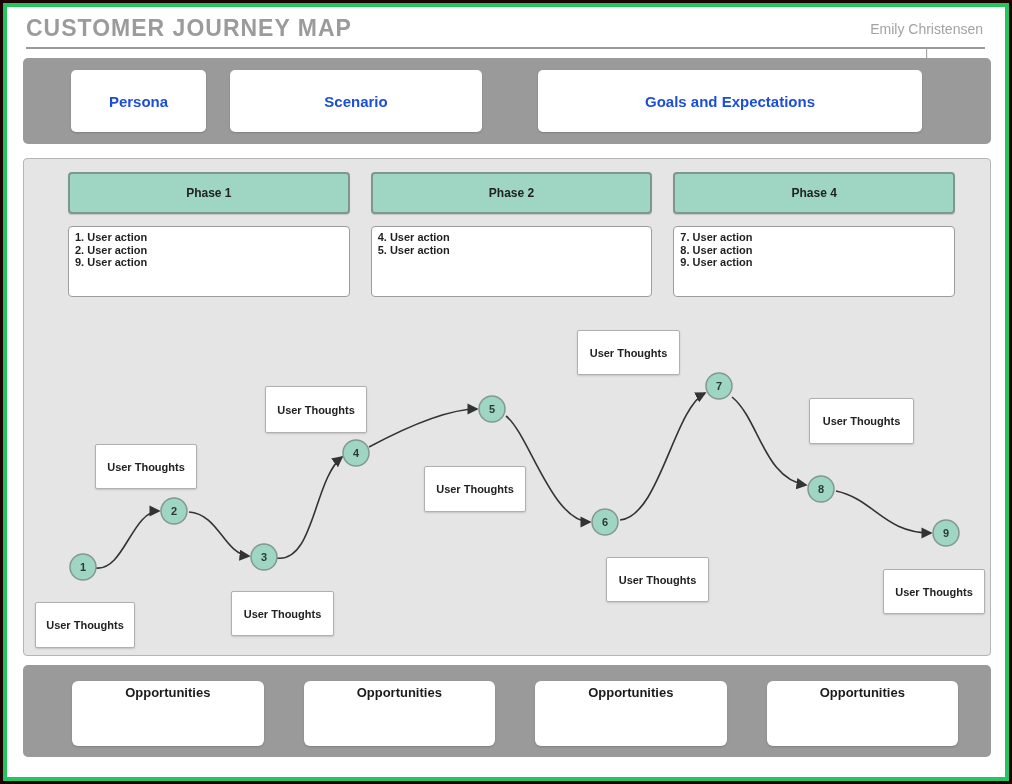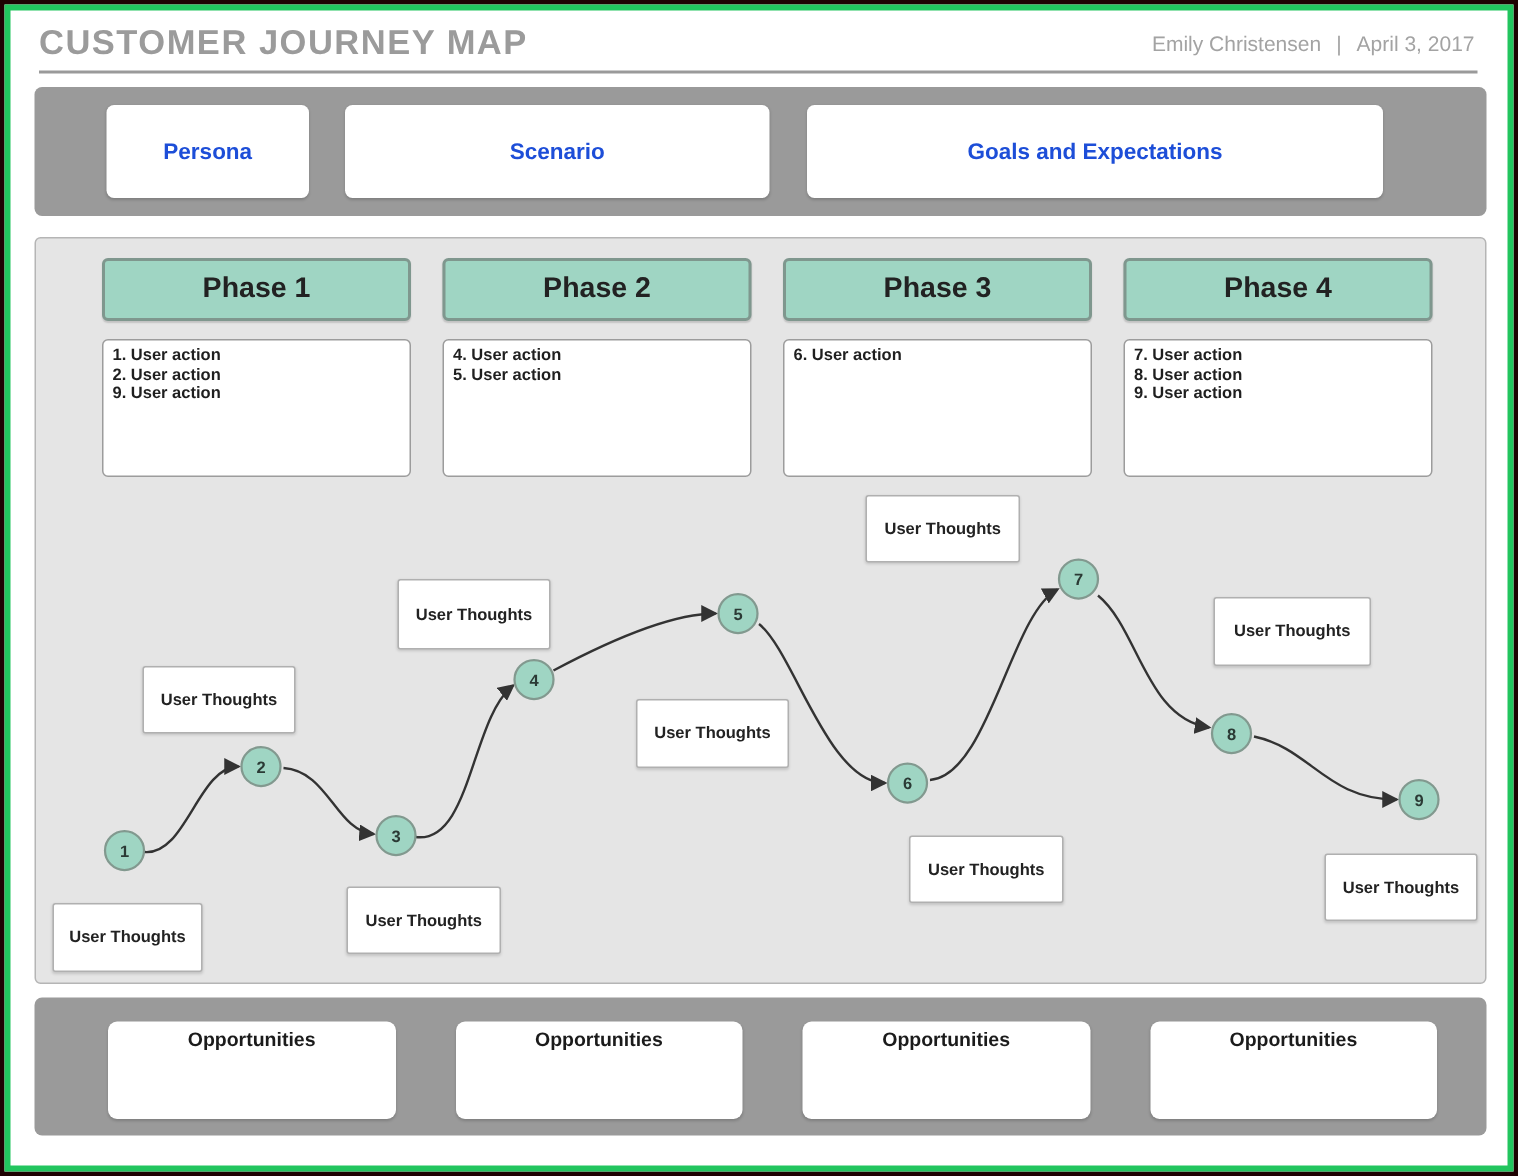"Emily Christensen" .hdr-meta { flex-direction: none -> column }
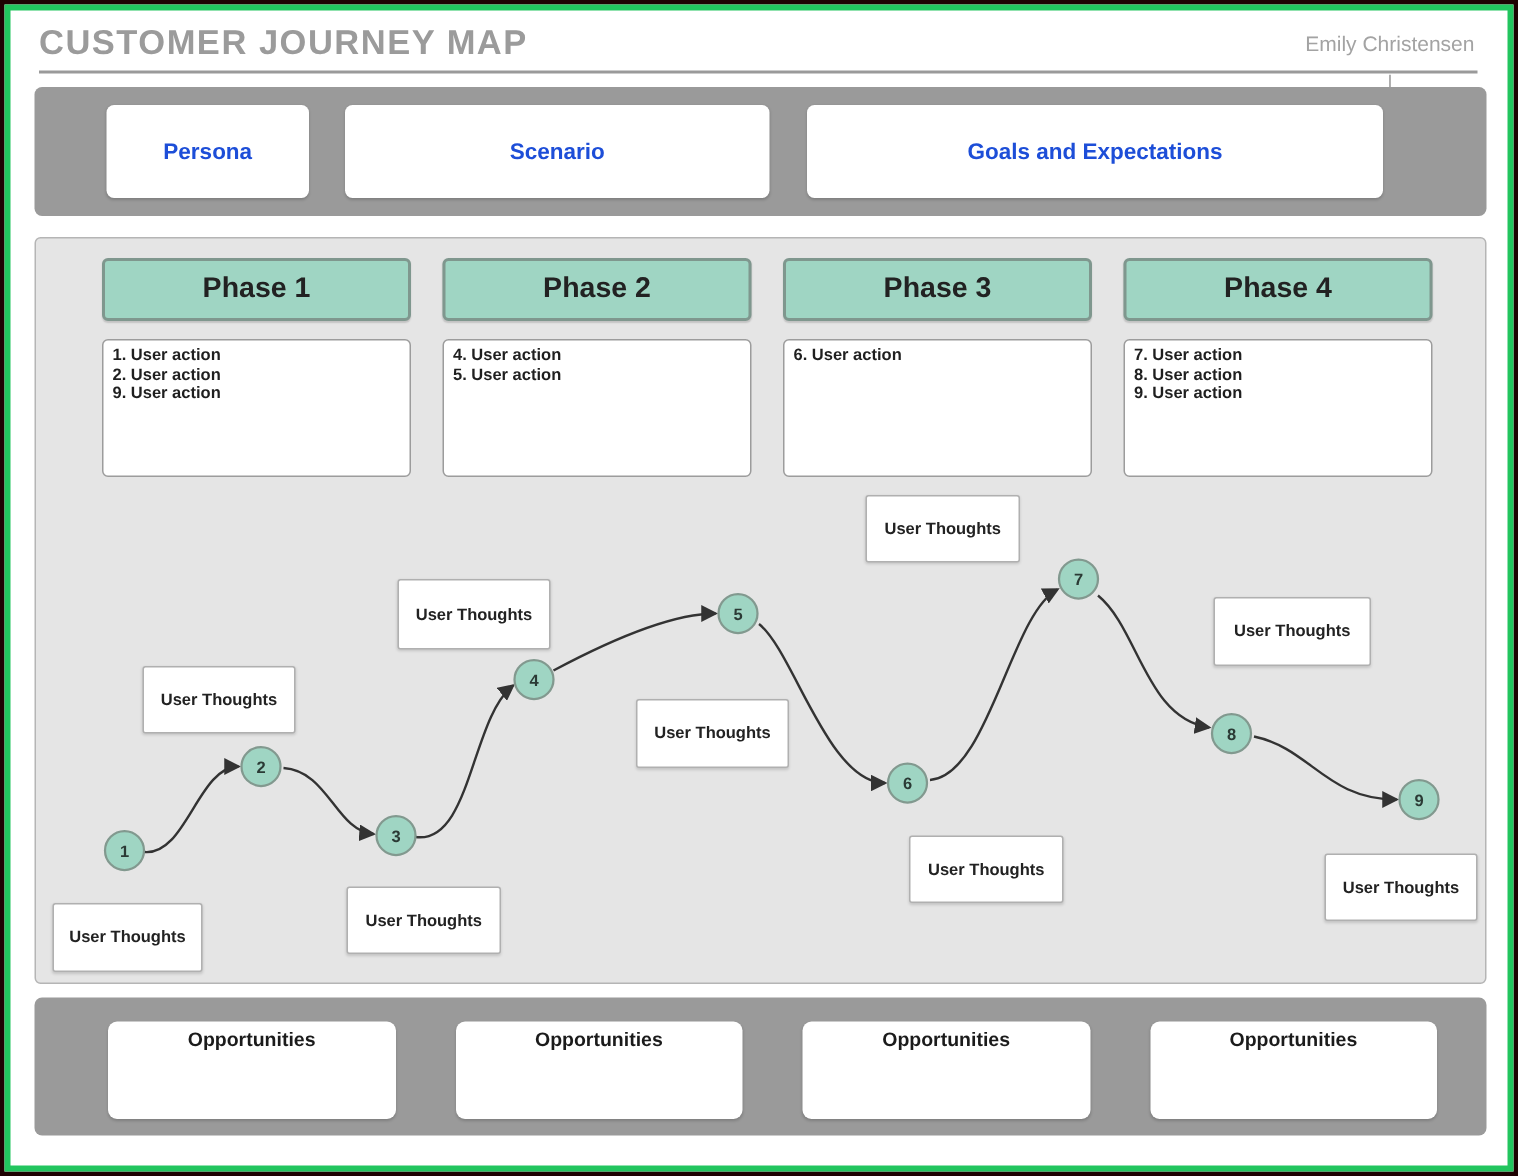"Scenario" div.ov-box { width: 283px -> 252px }
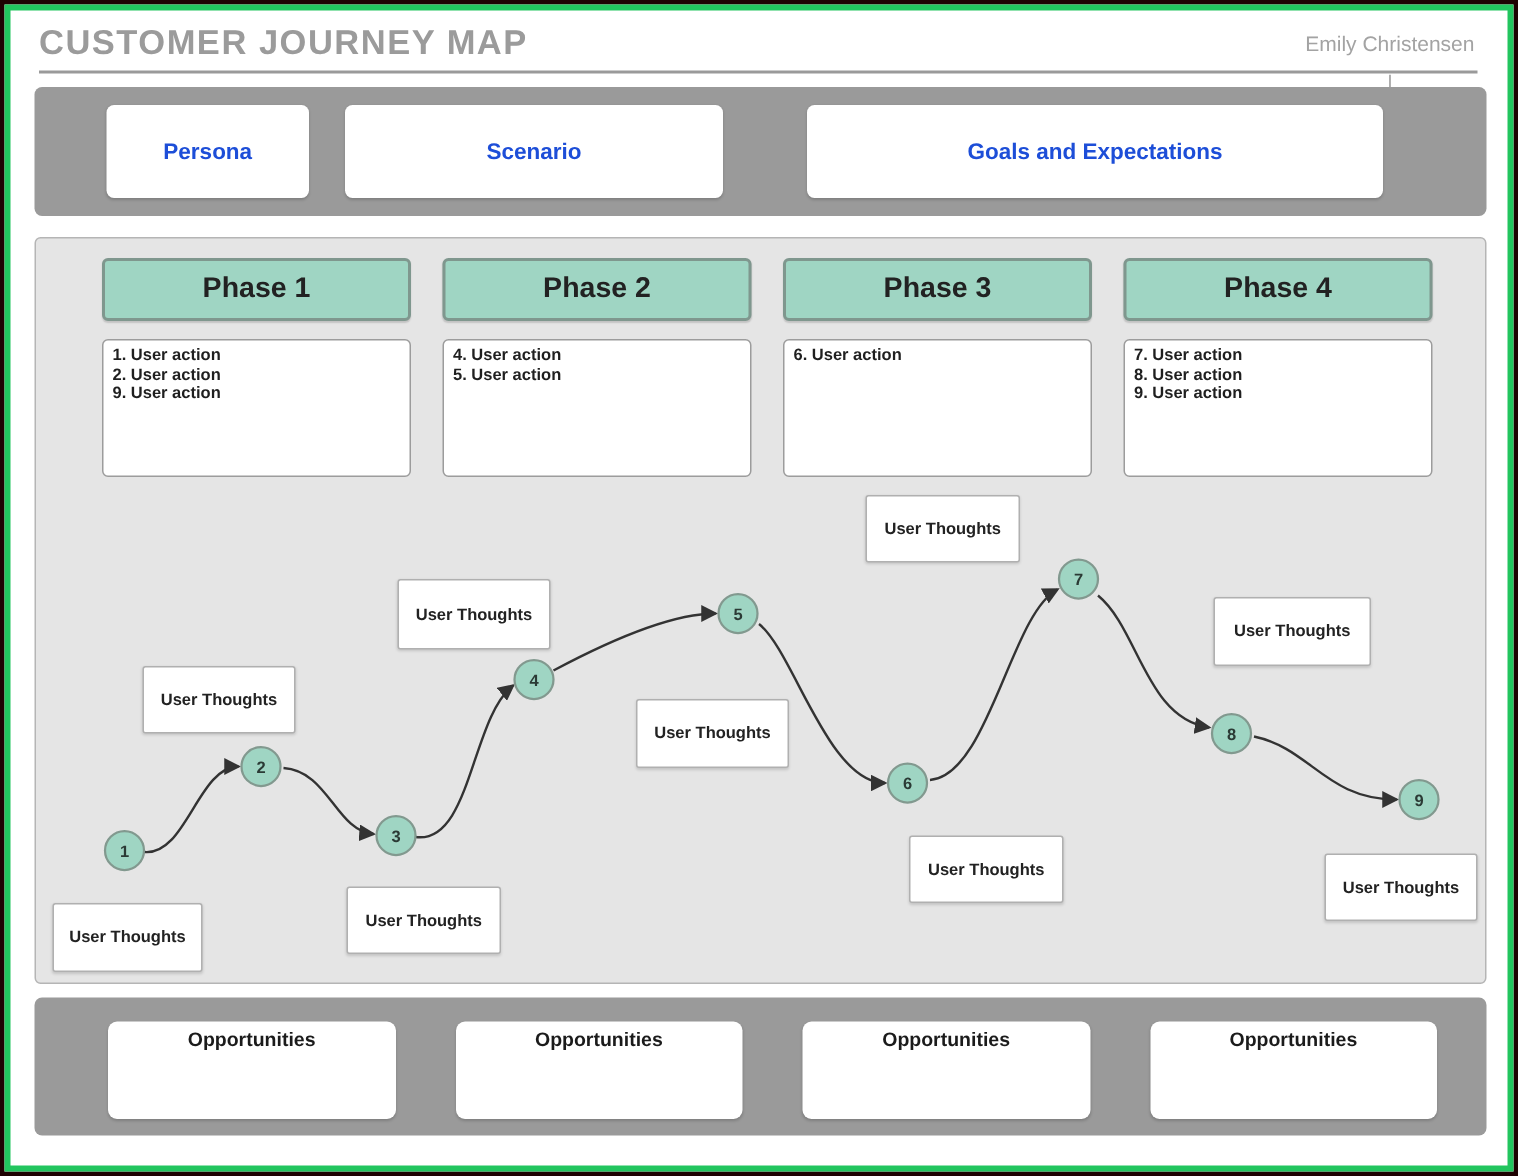"Phase 1" .phase-hd { font-size: 19px -> 12px }
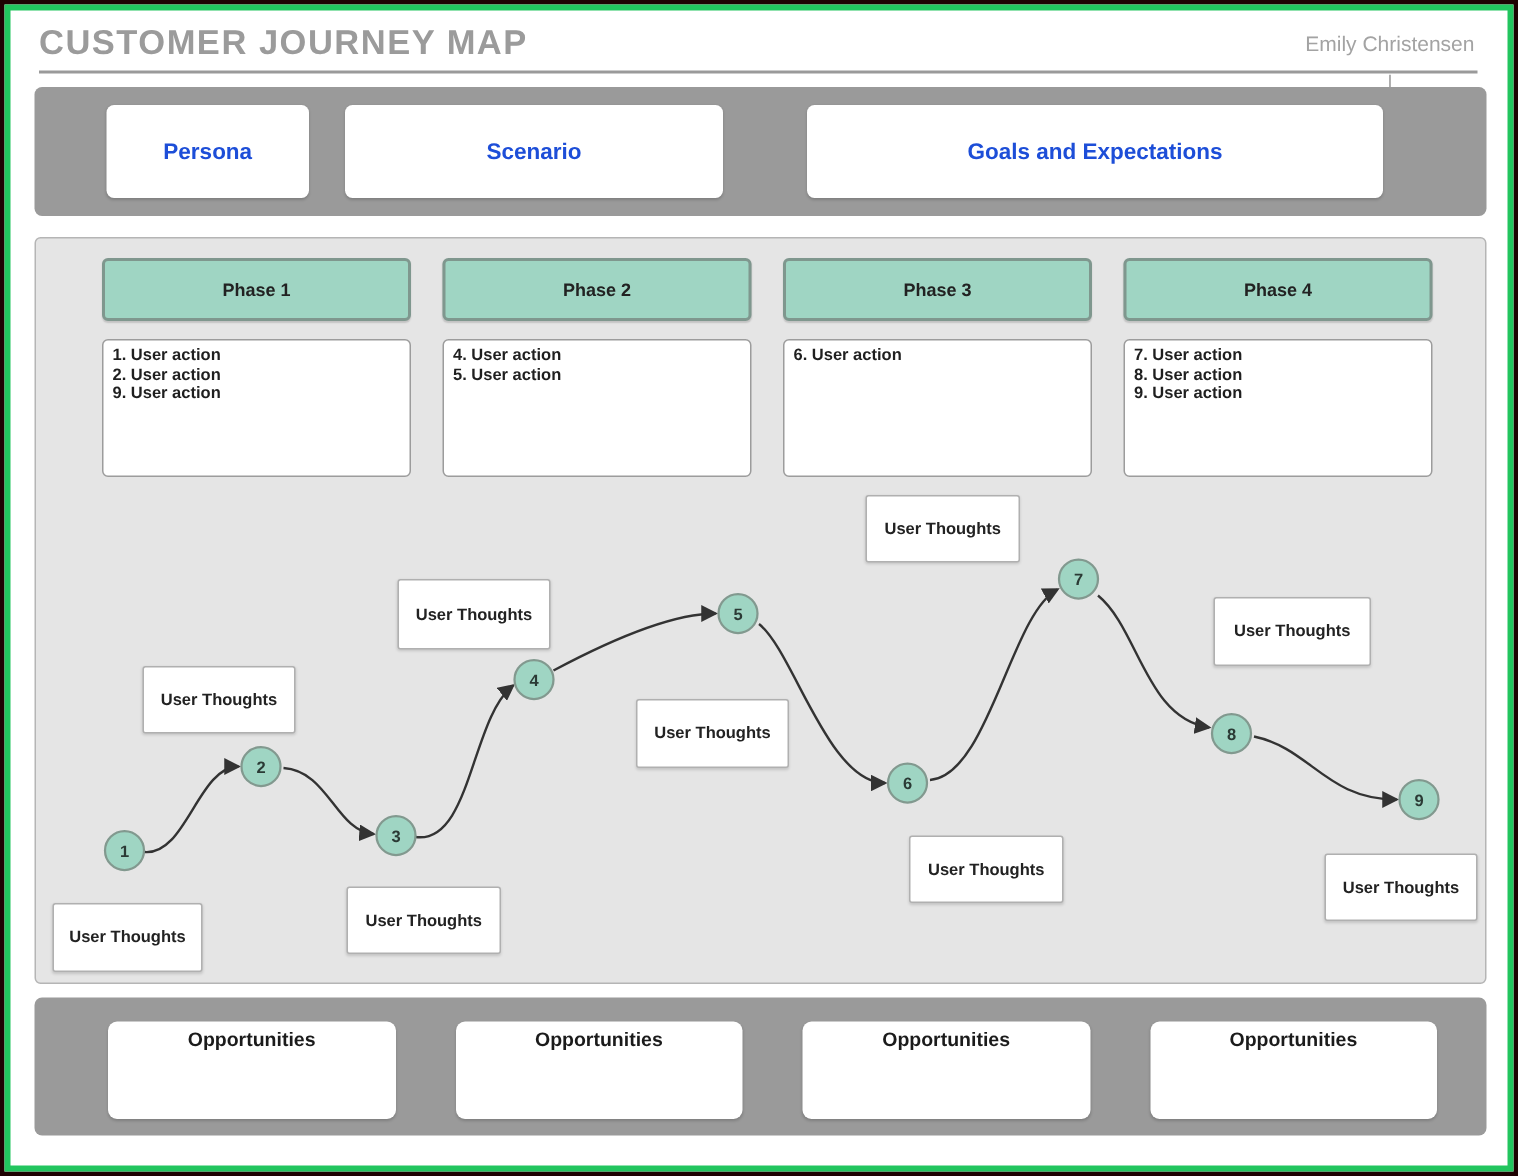"Phase 3" div.phase-col { html: <div> <div>Phase 3</div> <div> <div>6. User action</div> </div> </div> -> none }
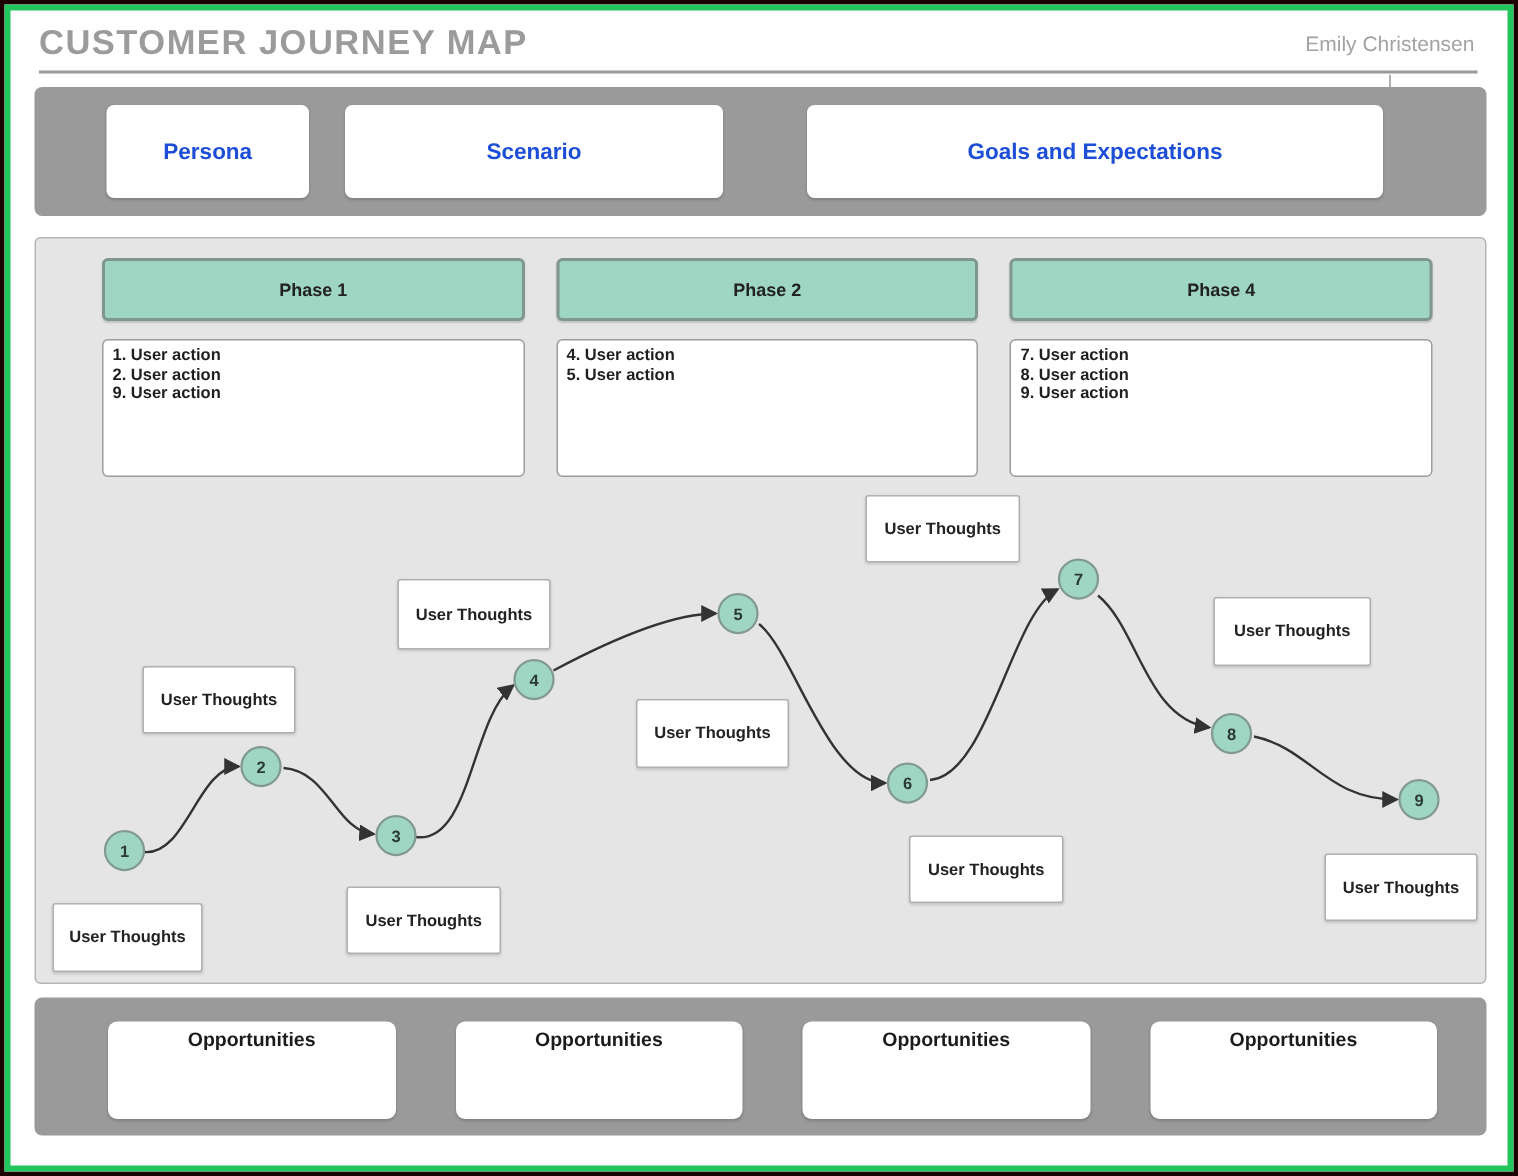"1. User action" .phase-actions { height: 92px -> 71px }
